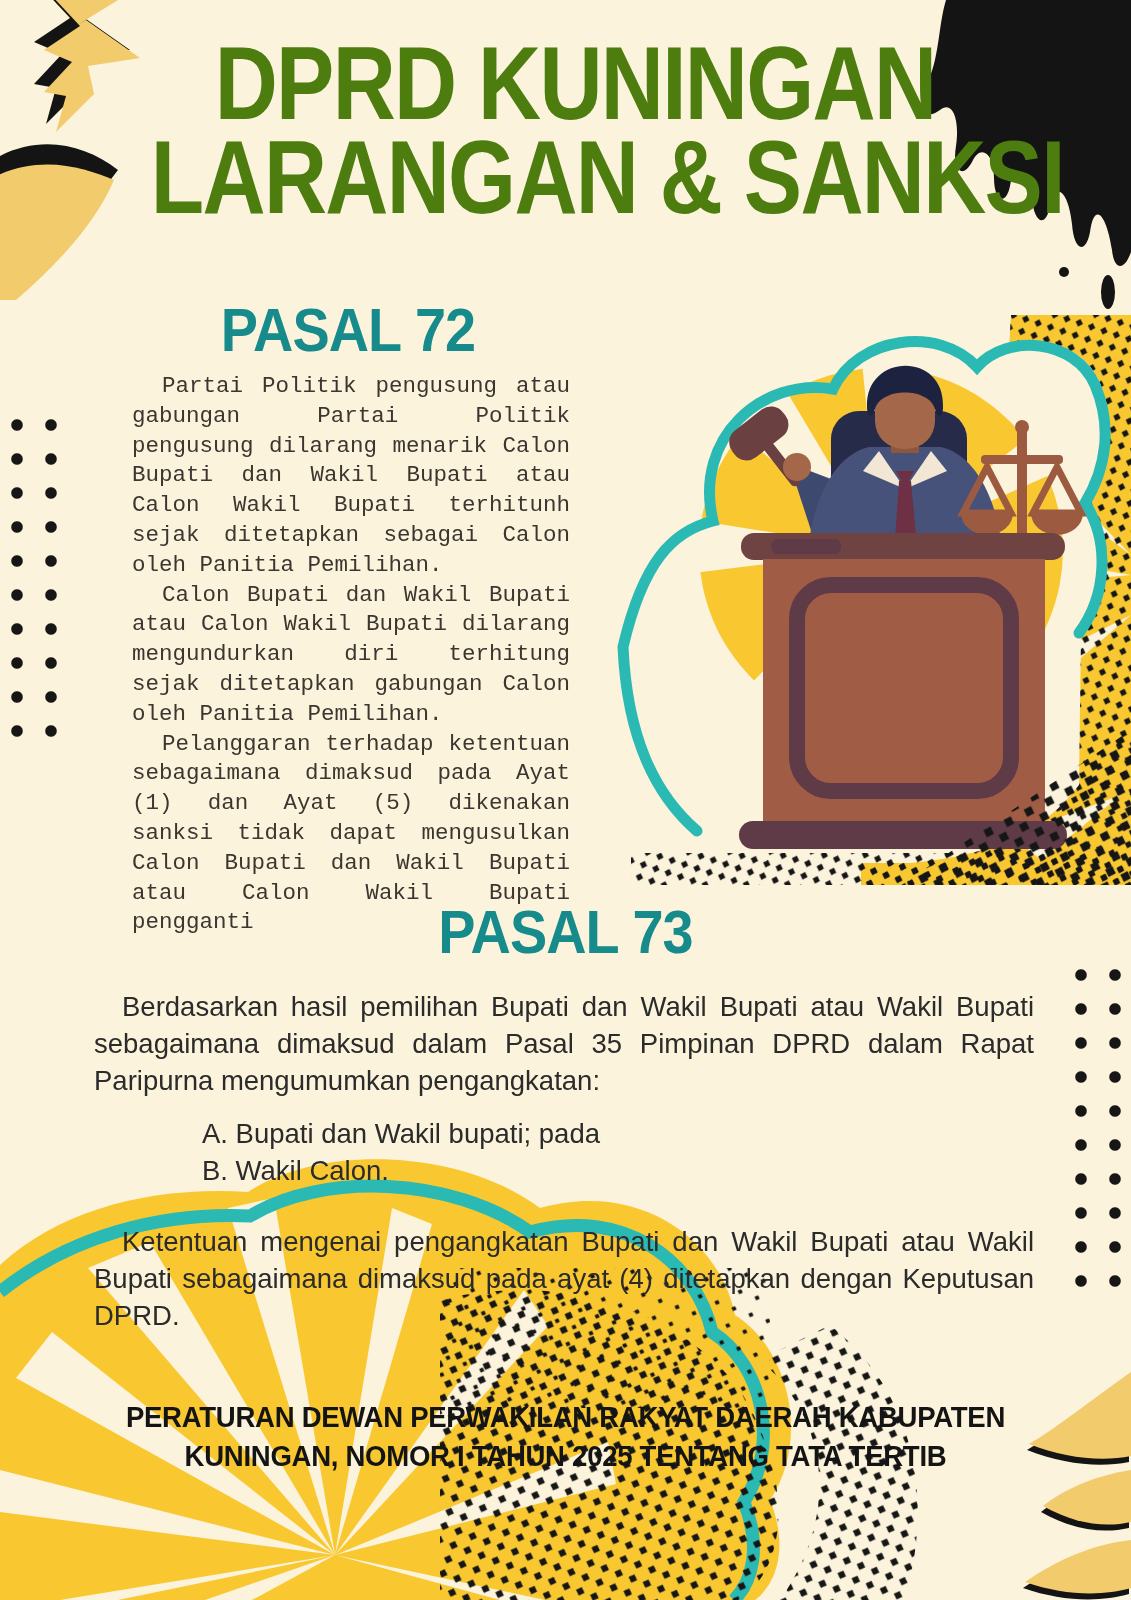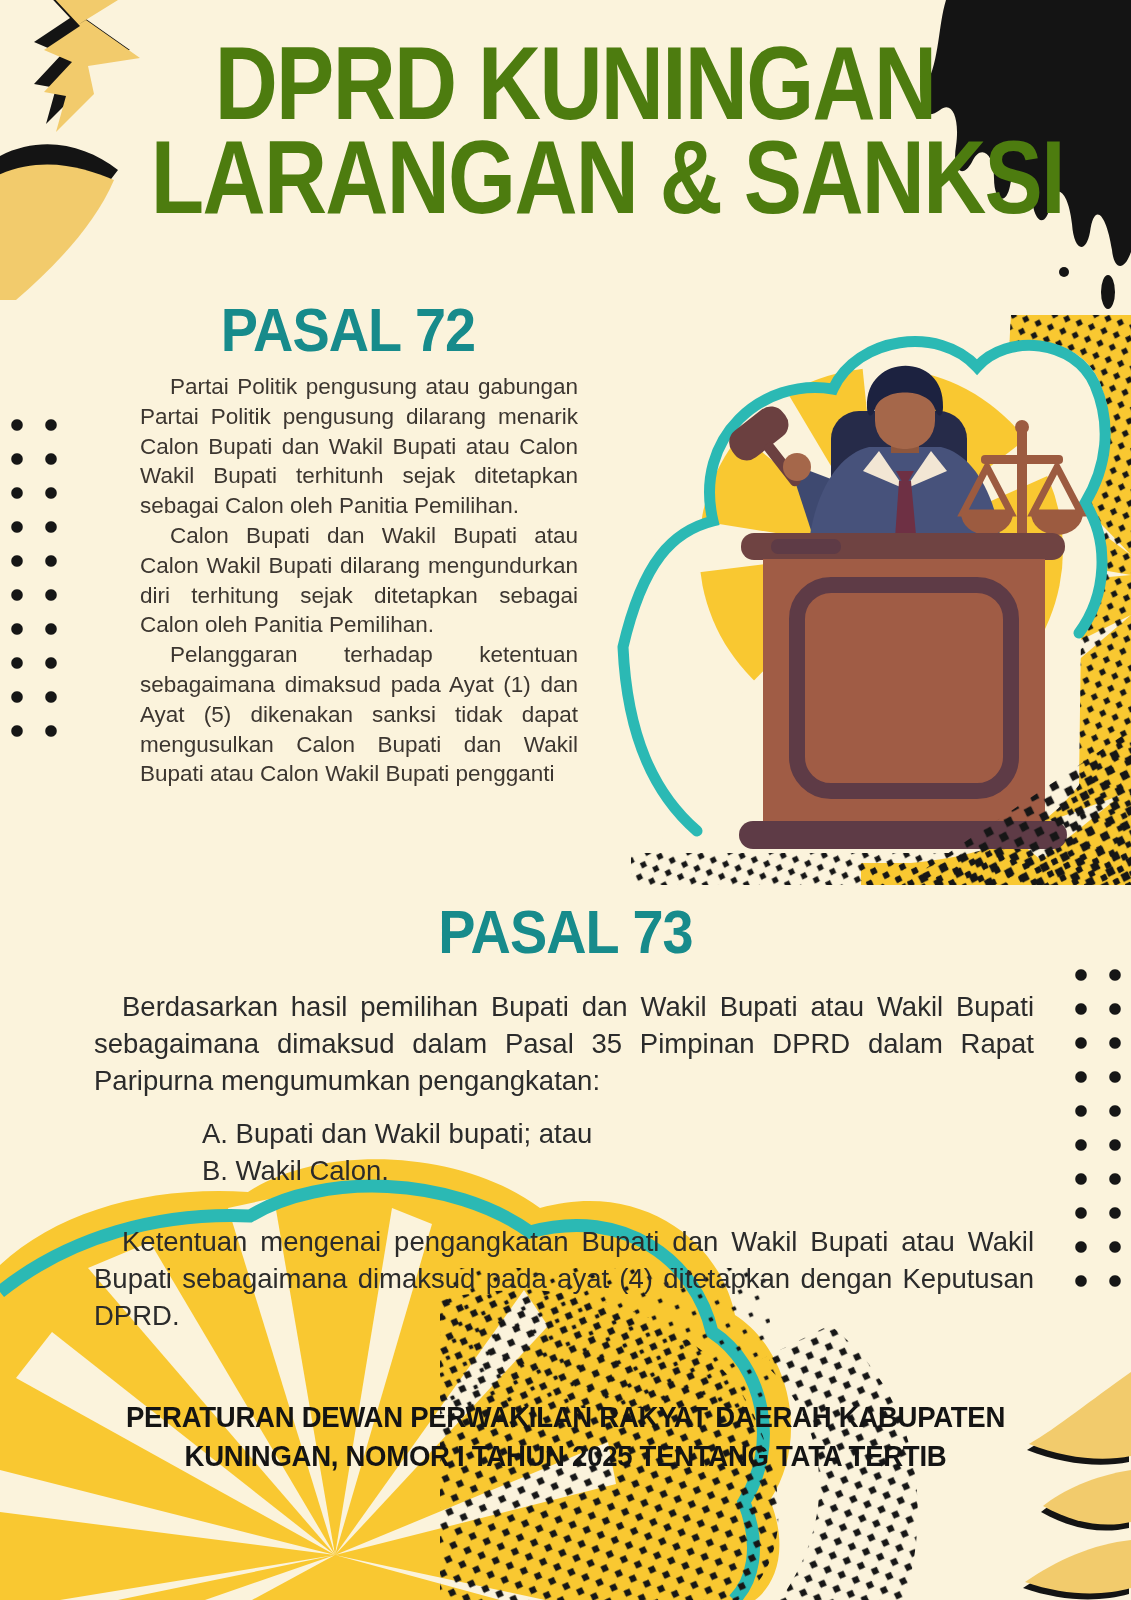"Partai Politik pengusung atau gabungan" .body72 { font-family: Liberation Sans, sans-serif -> Liberation Mono, monospace; left: 140px -> 132px }
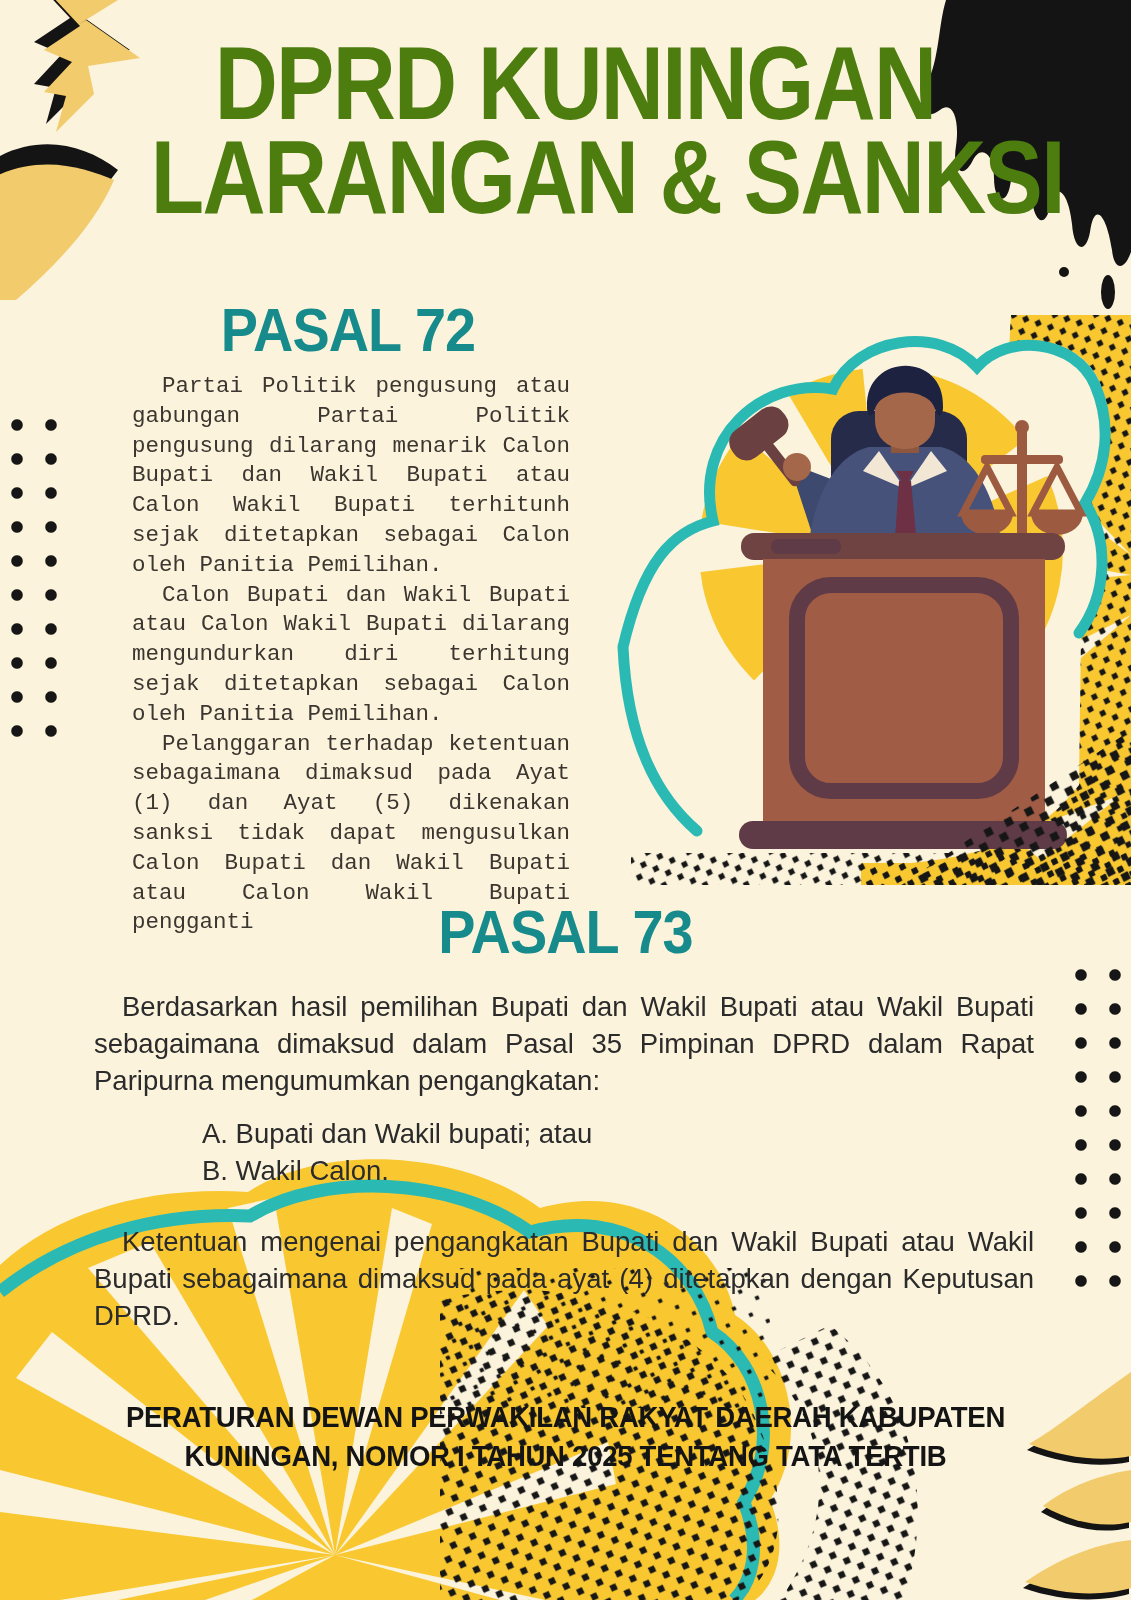"Calon Bupati dan Wakil Bupati" p { text: sebagai -> gabungan }
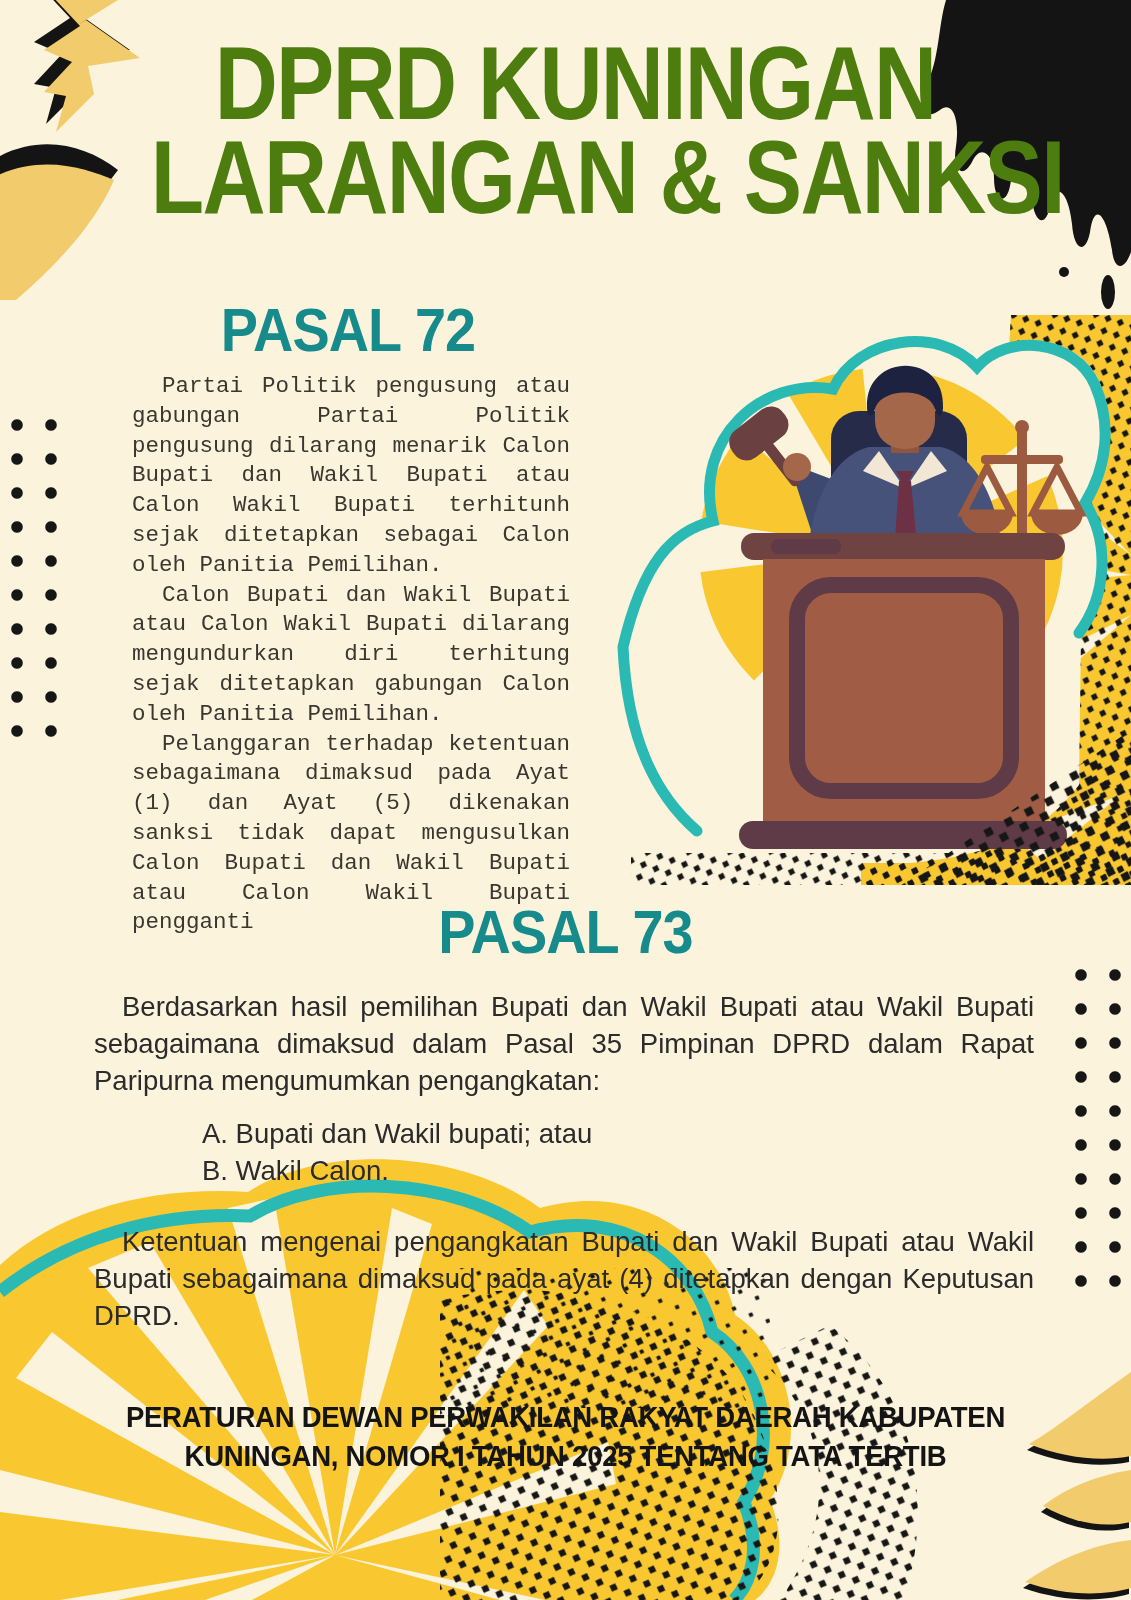"A. Bupati dan Wakil bupati;" li { text: atau -> pada }
